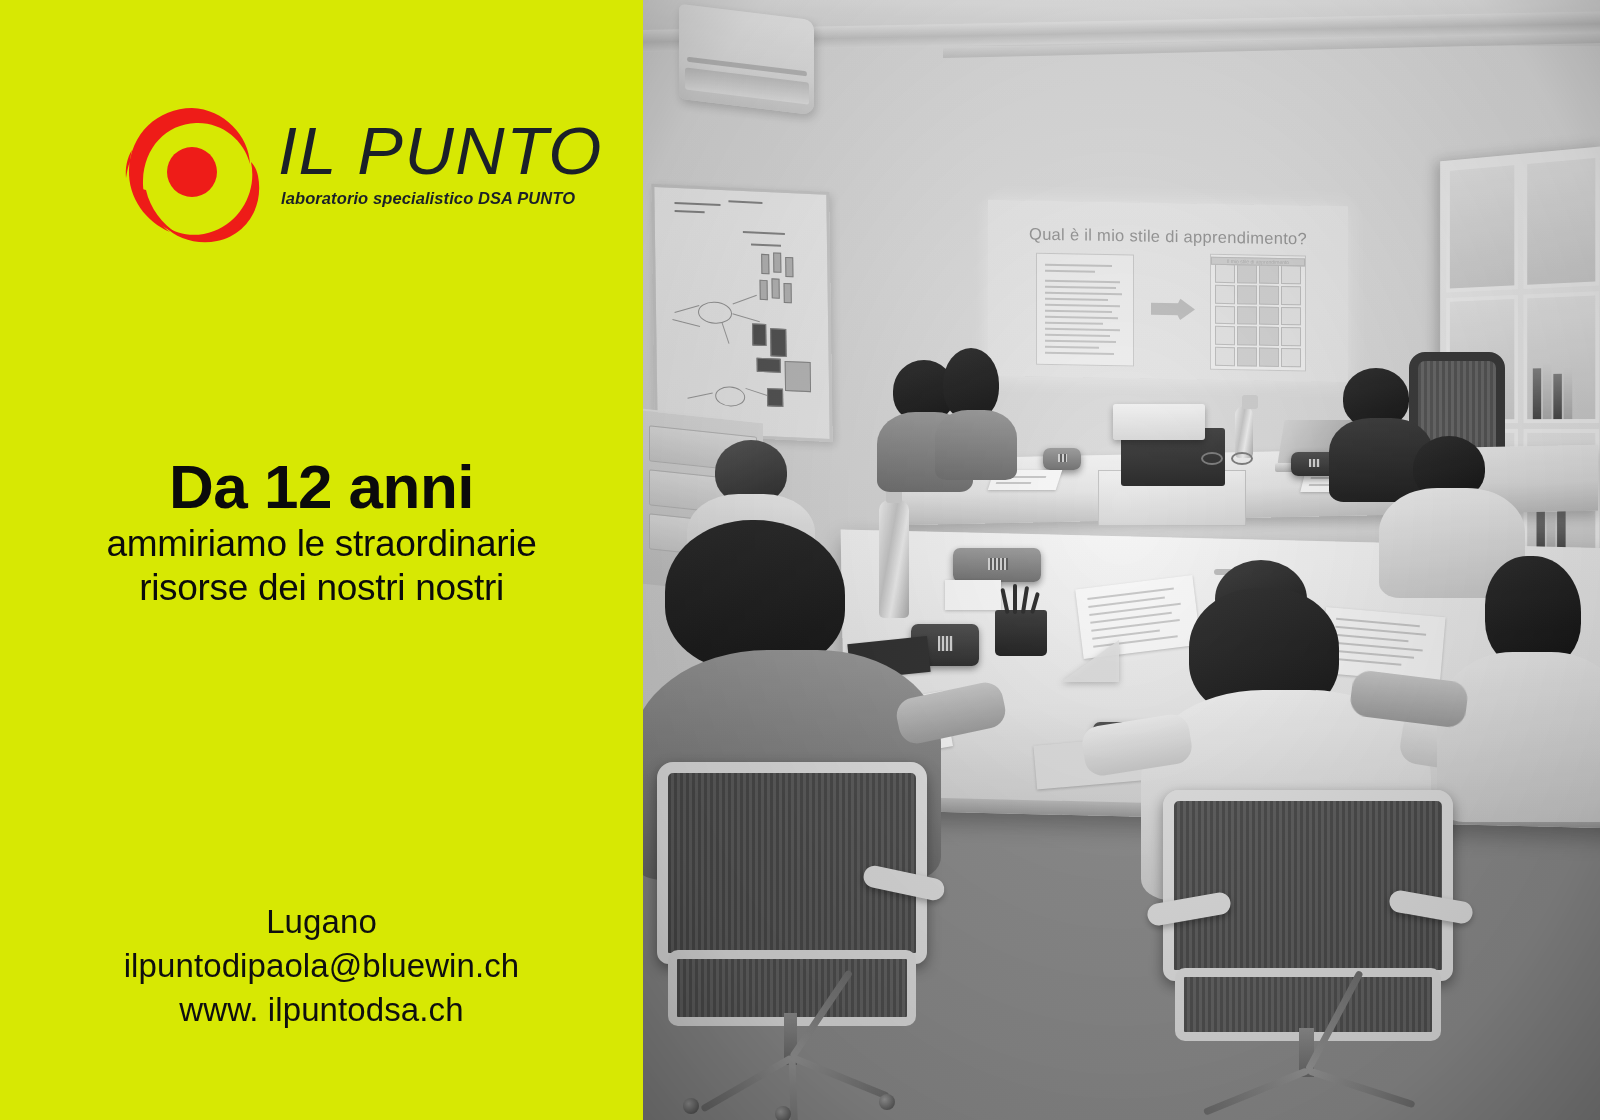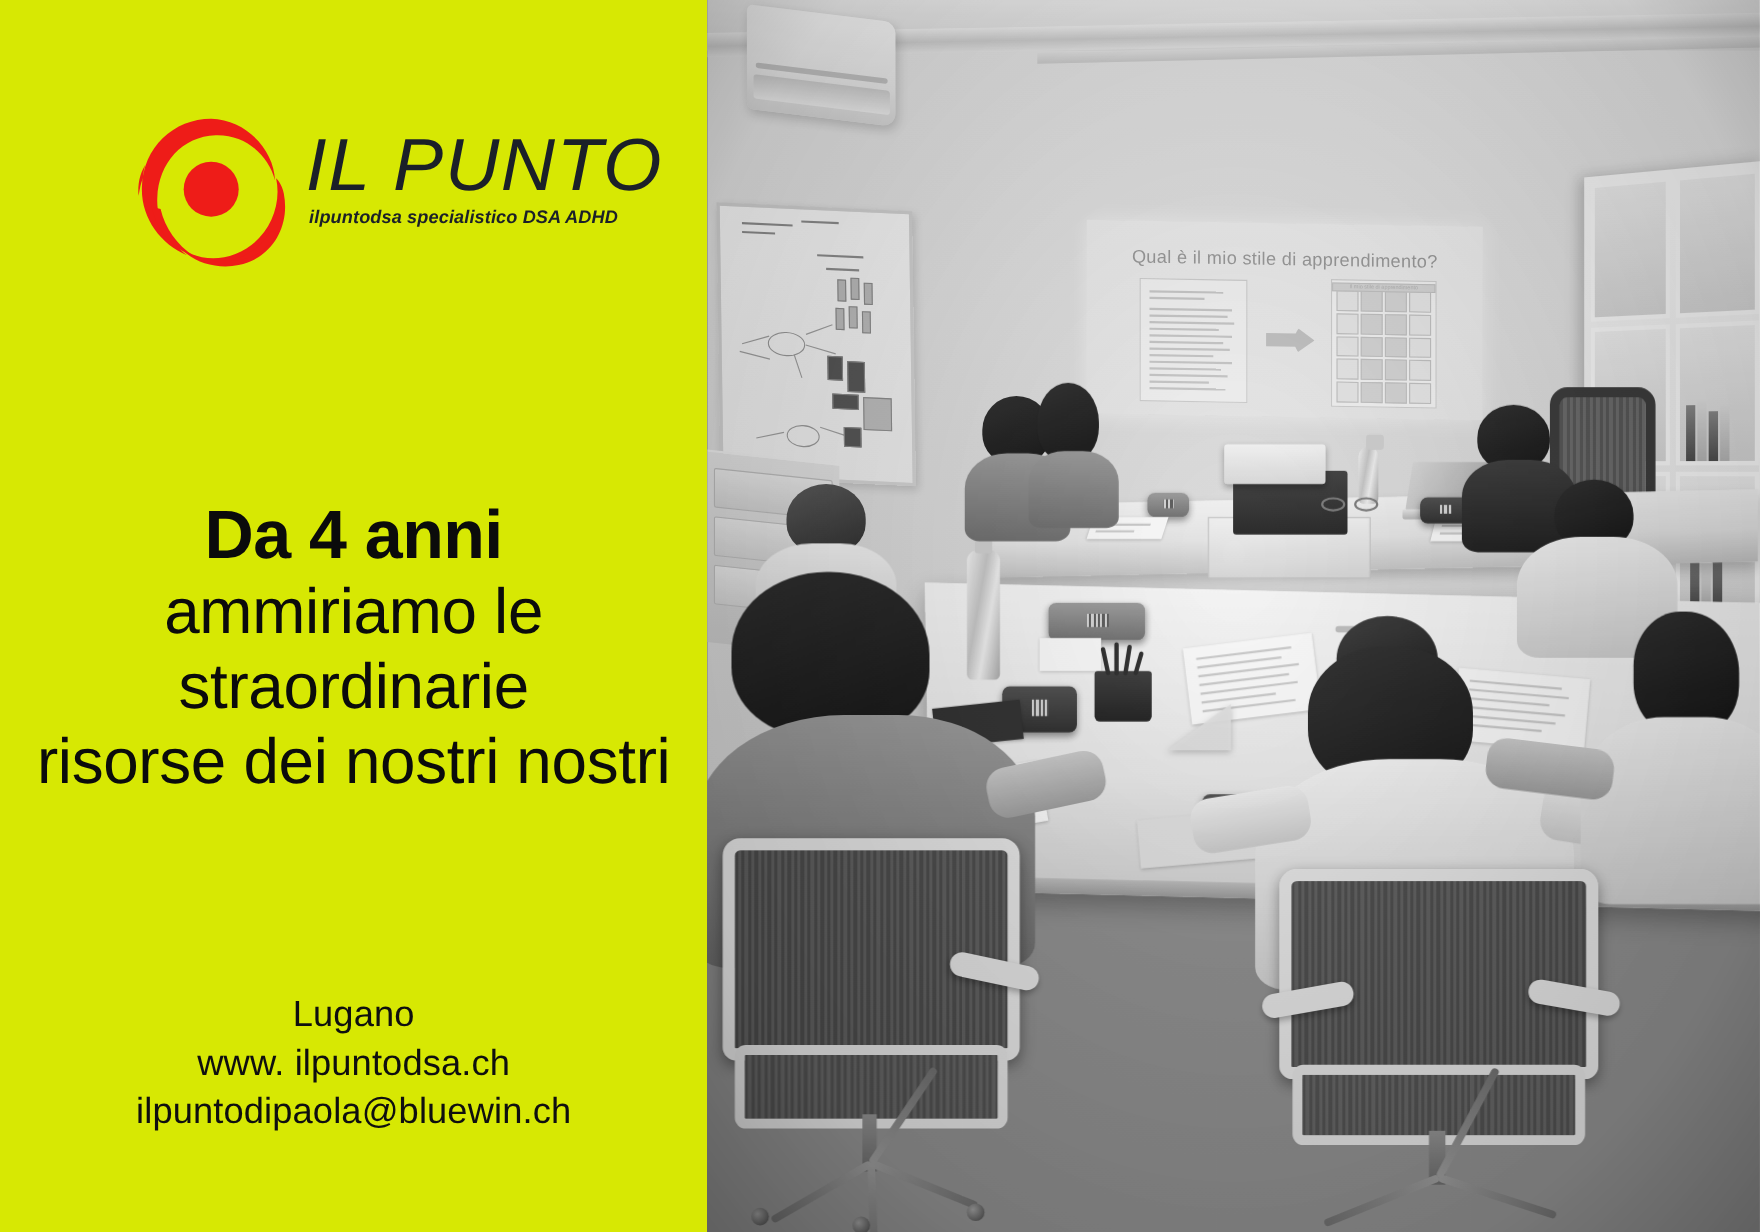"ilpuntodsa specialistico DSA ADHD" div.logo-tagline { text: ilpuntodsa specialistico DSA ADHD -> laboratorio specialistico DSA PUNTO }
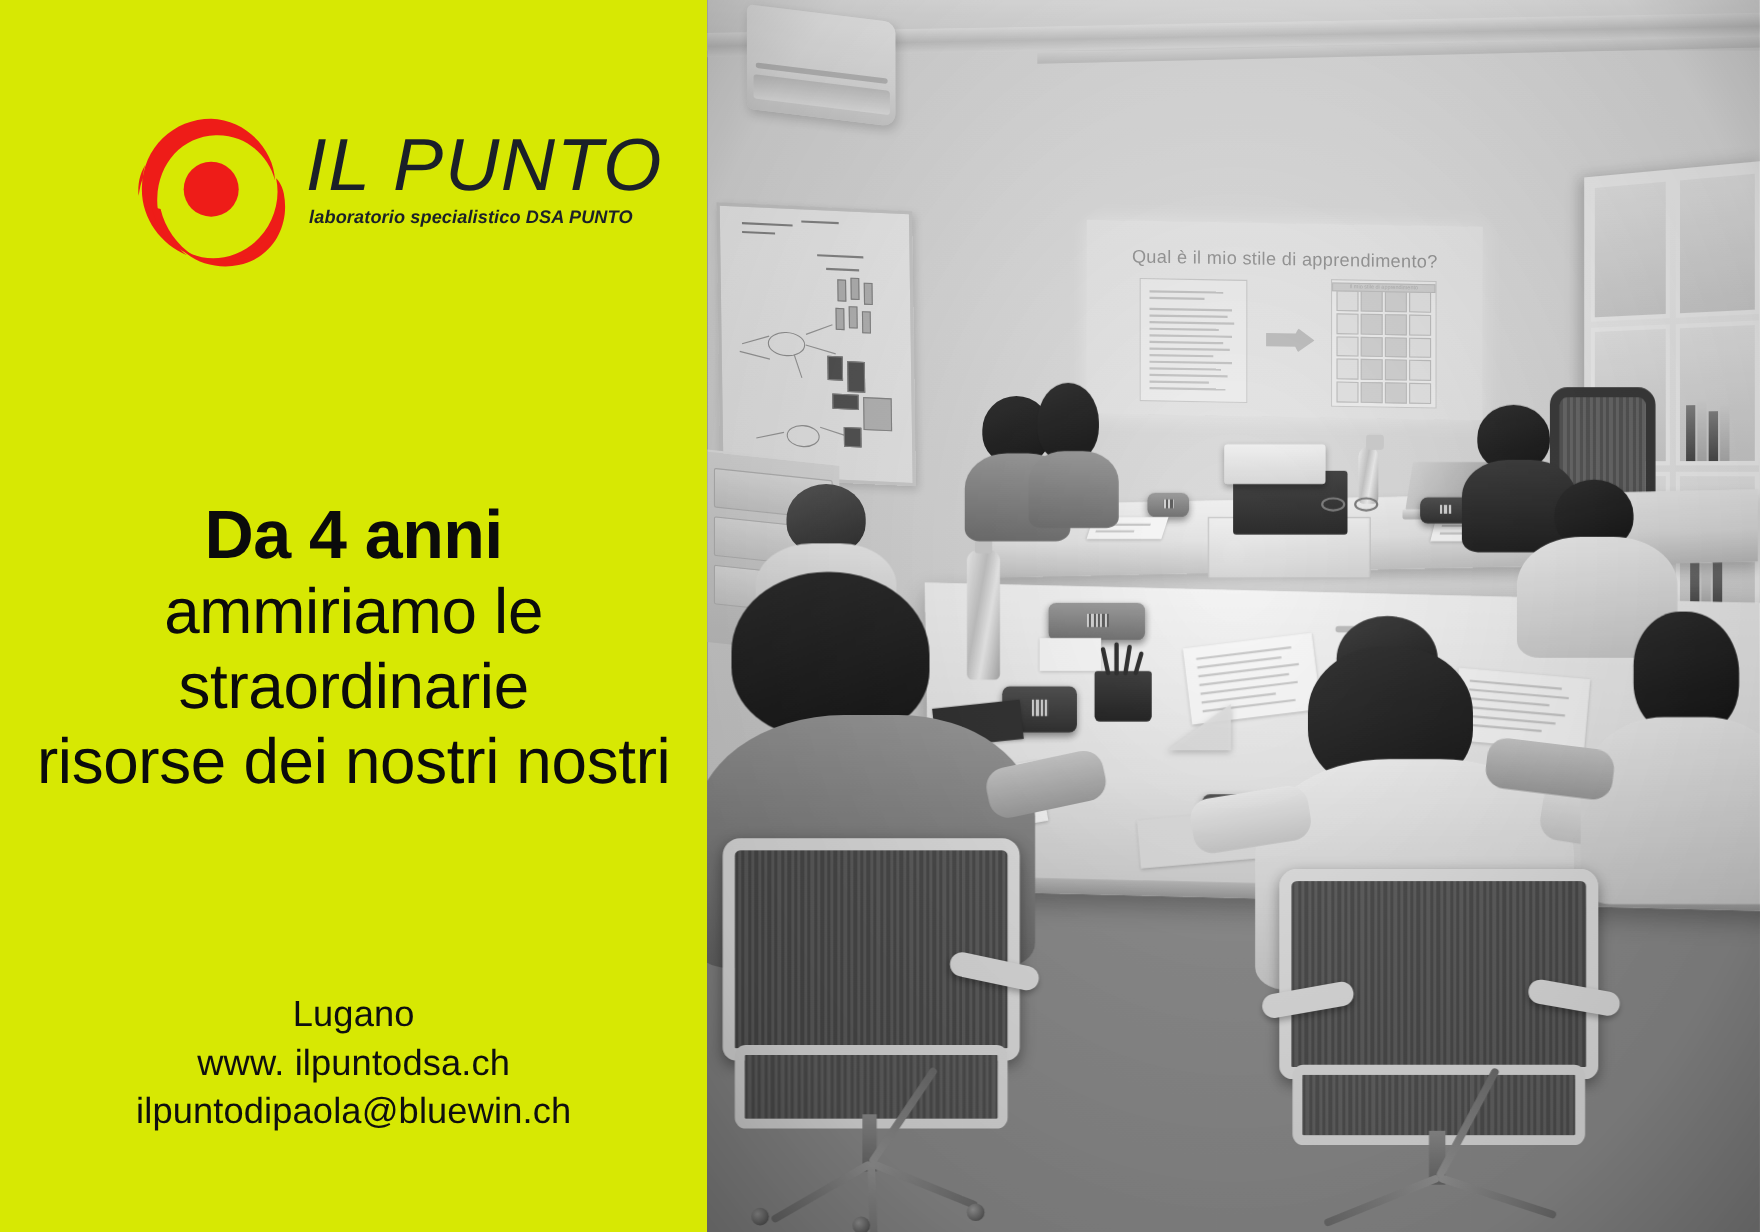"Da 4 anni" div.headline-lead { text: 4 -> 12 }
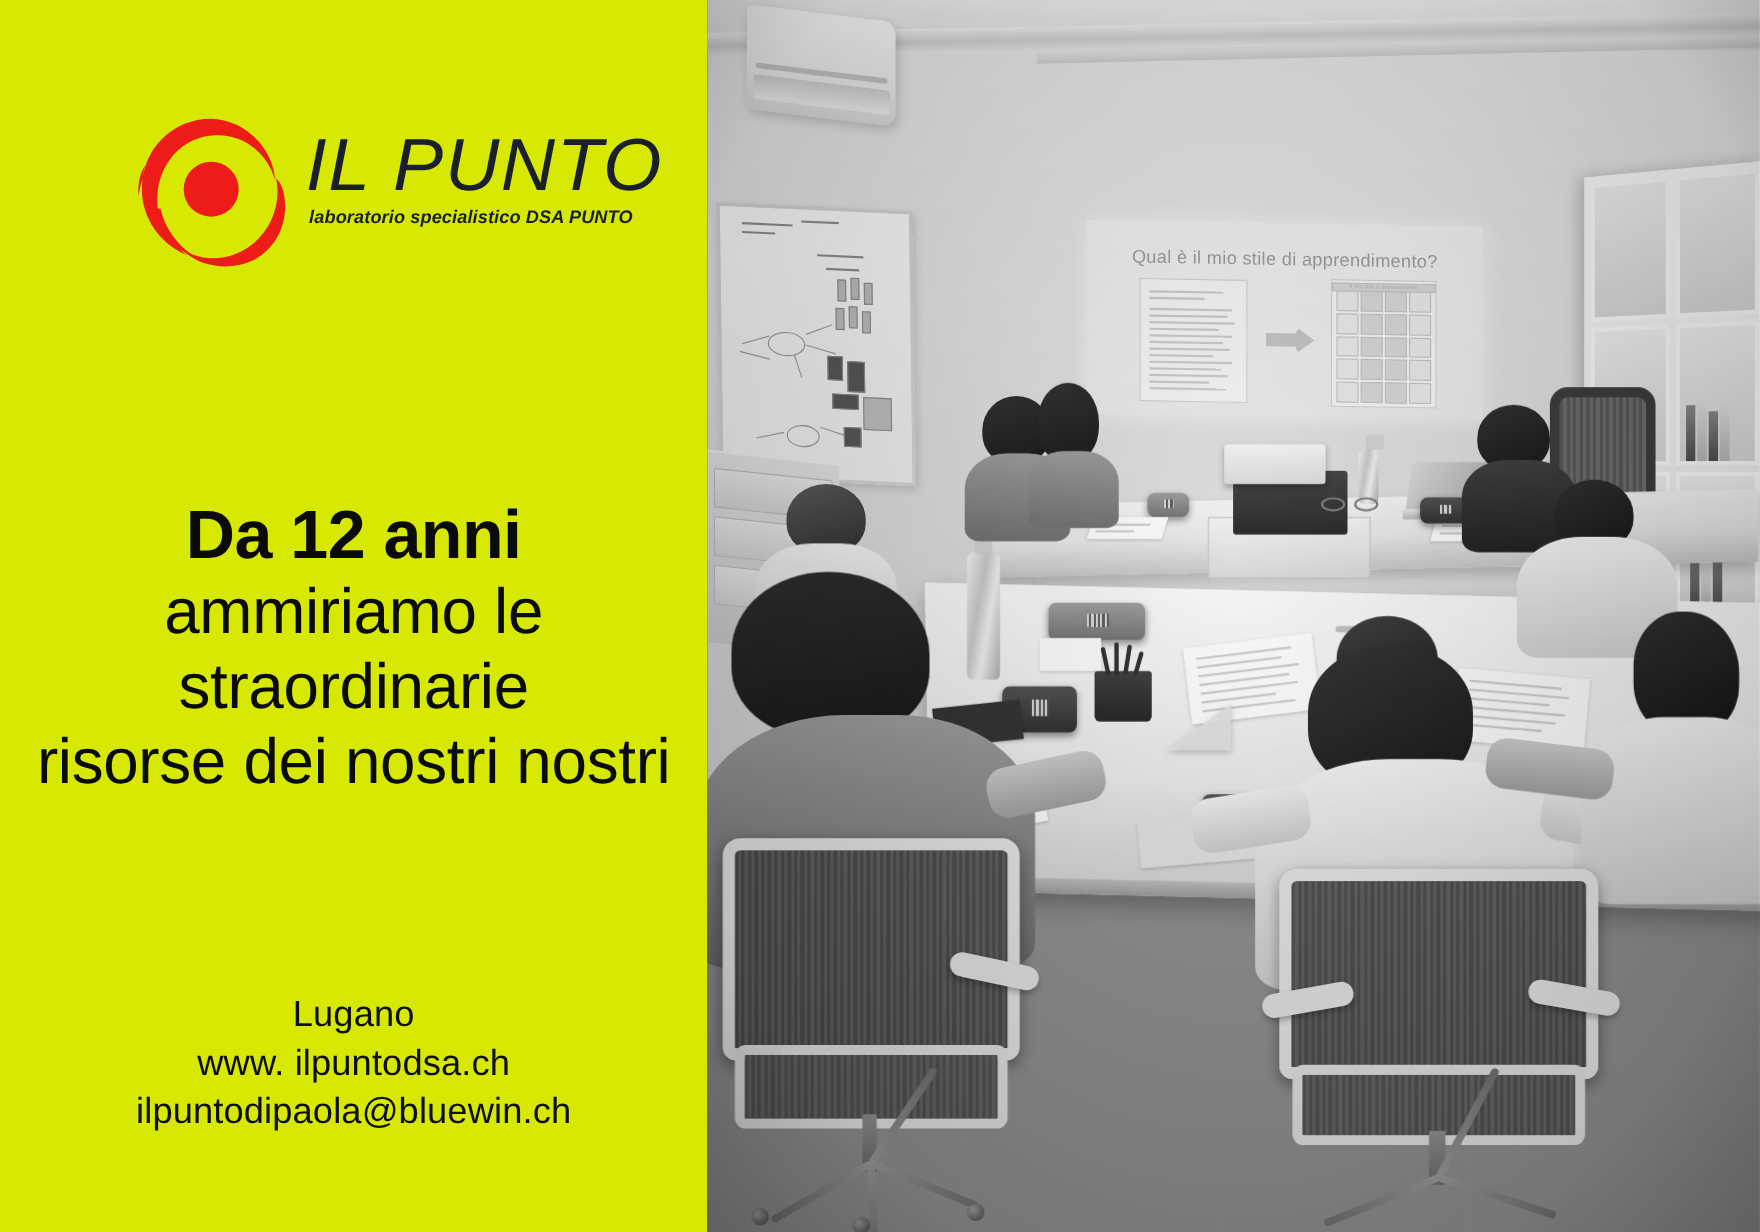"ammiriamo le straordinarie" .headline-rest { font-size: 58px -> 37px }
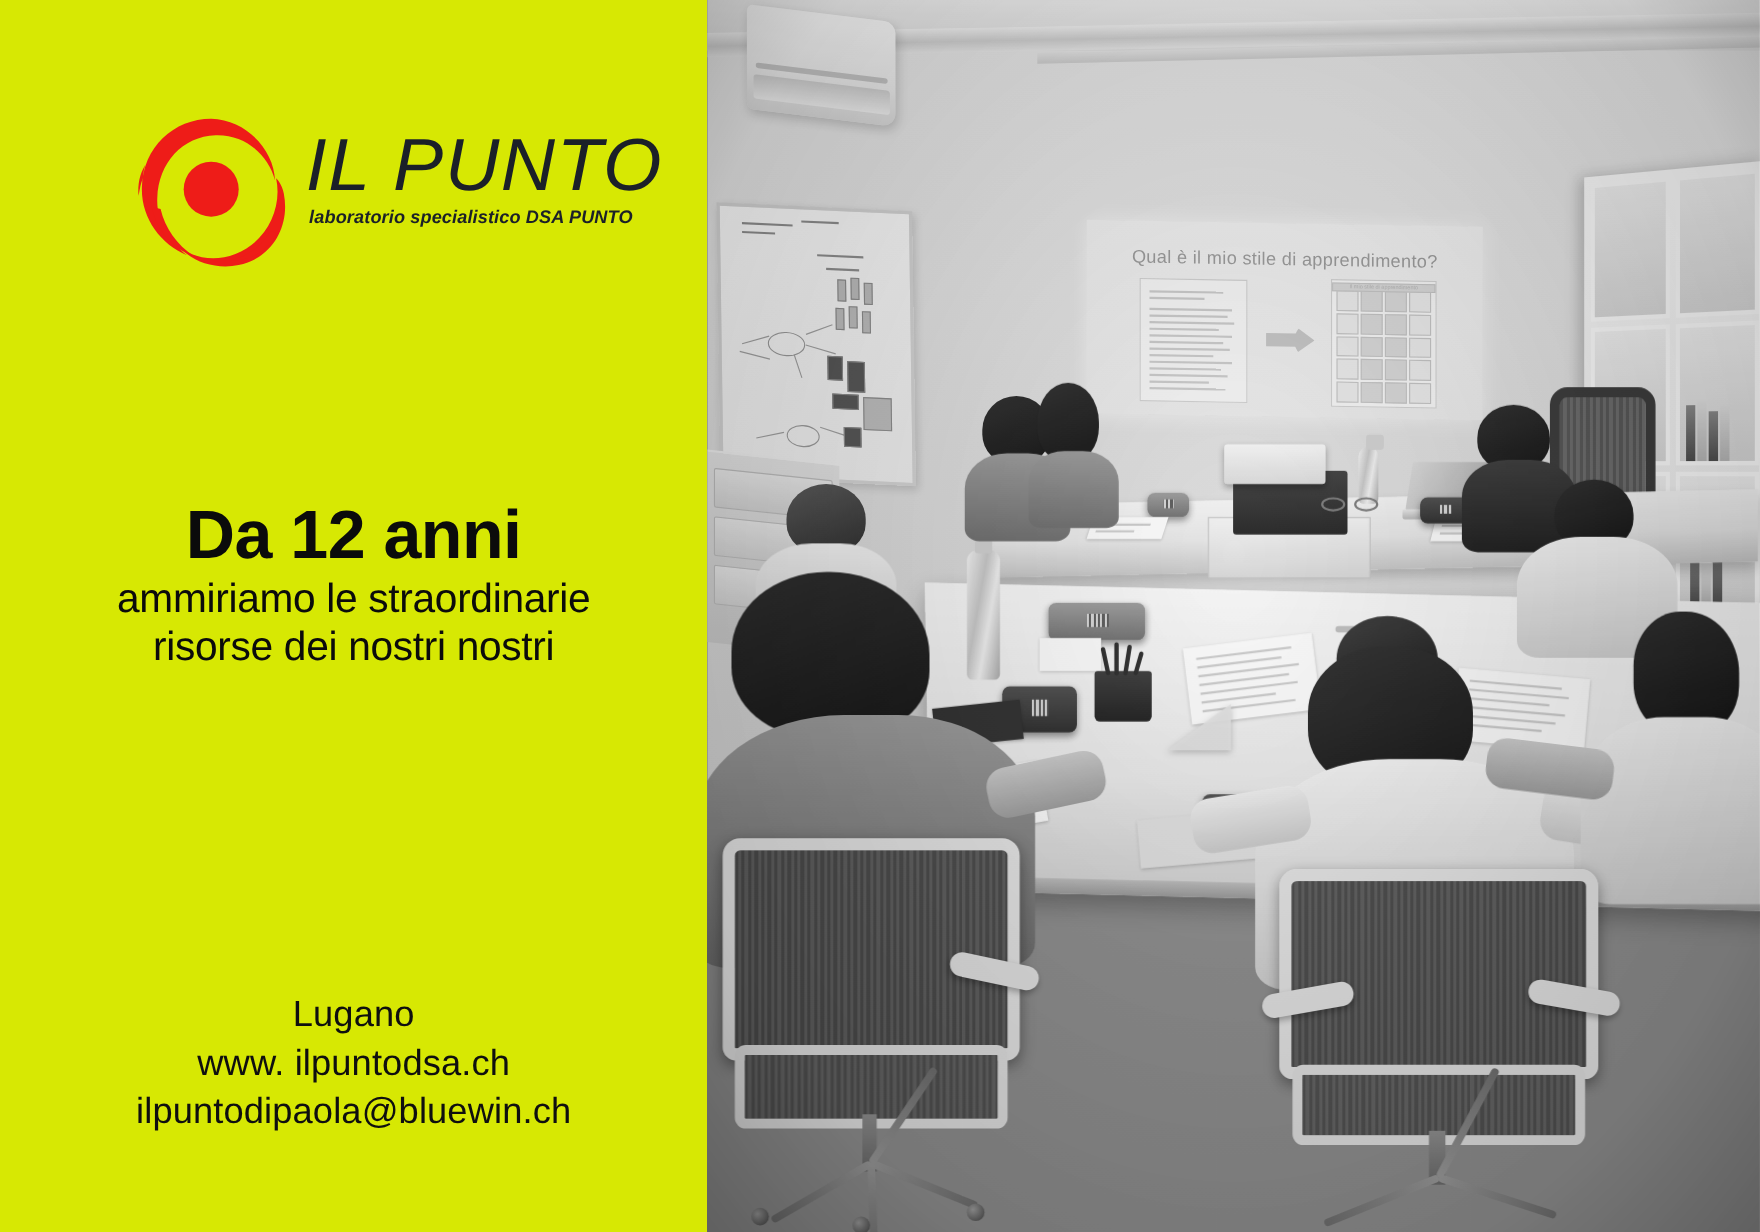"www. ilpuntodsa.ch" span { order: before "ilpuntodipaola@bluewin.ch" -> after "ilpuntodipaola@bluewin.ch" }
